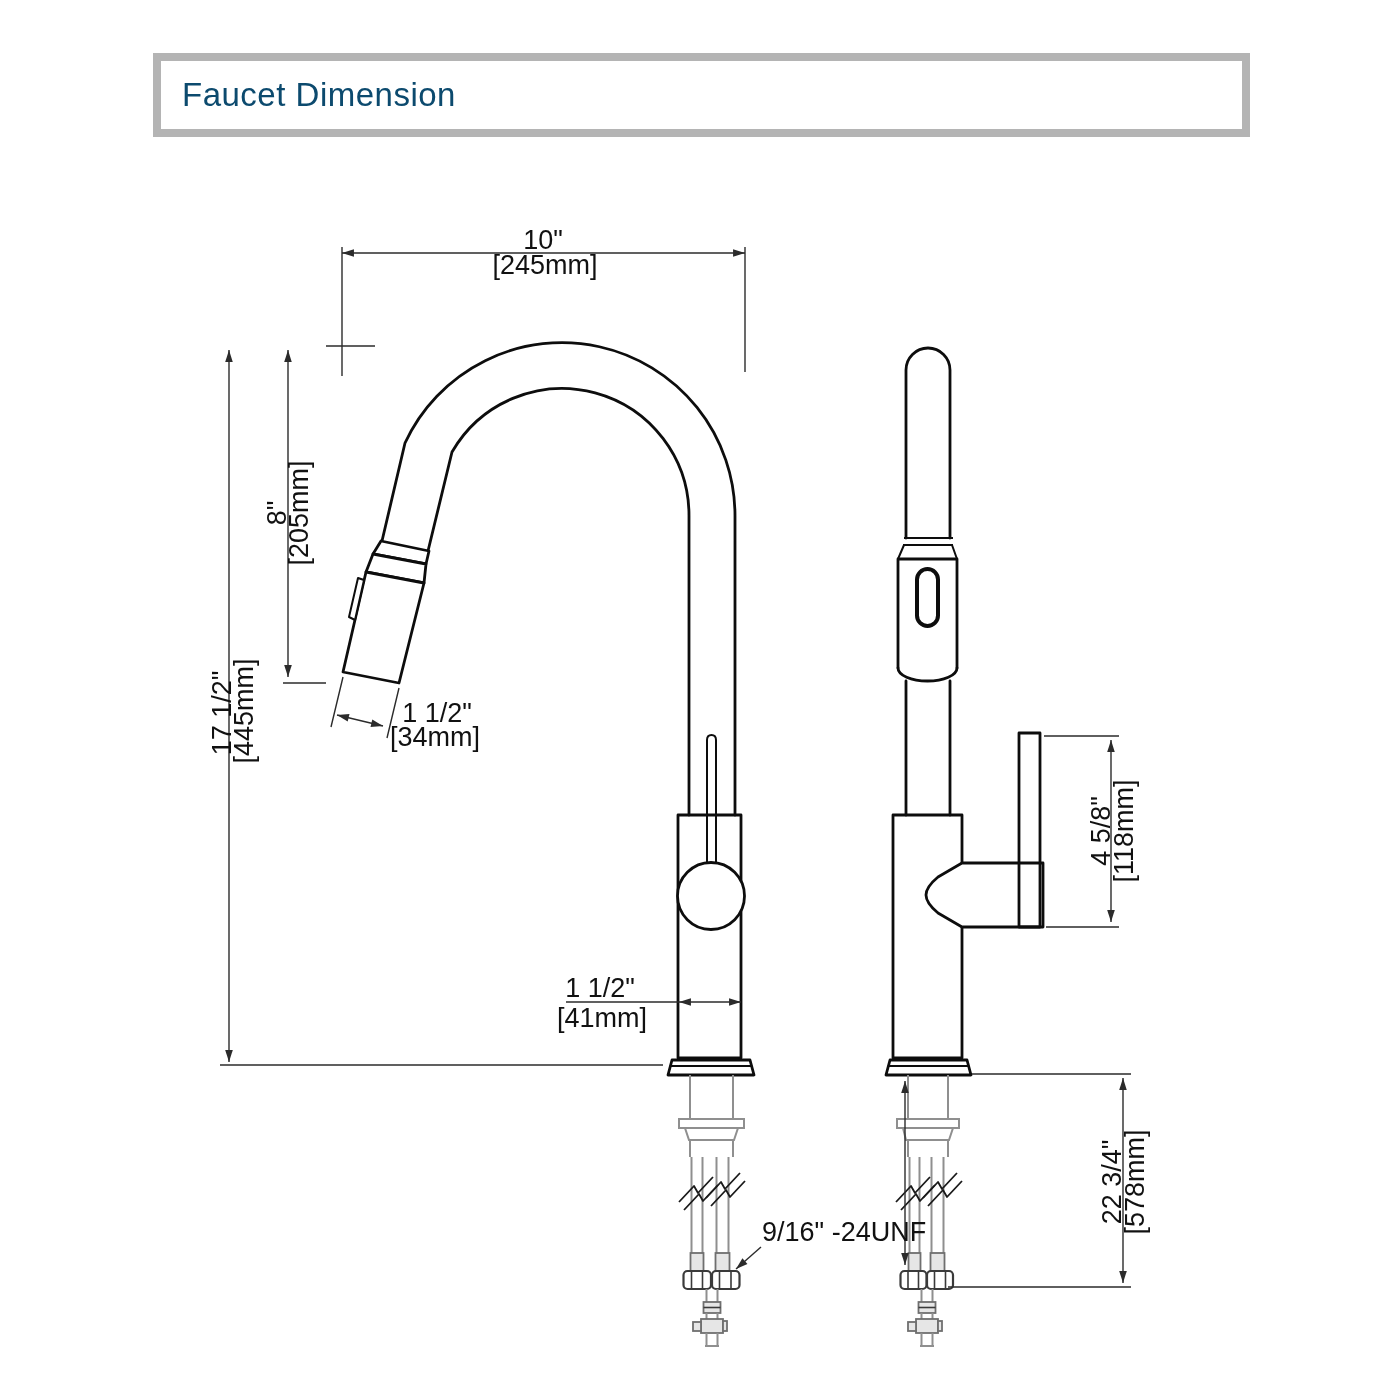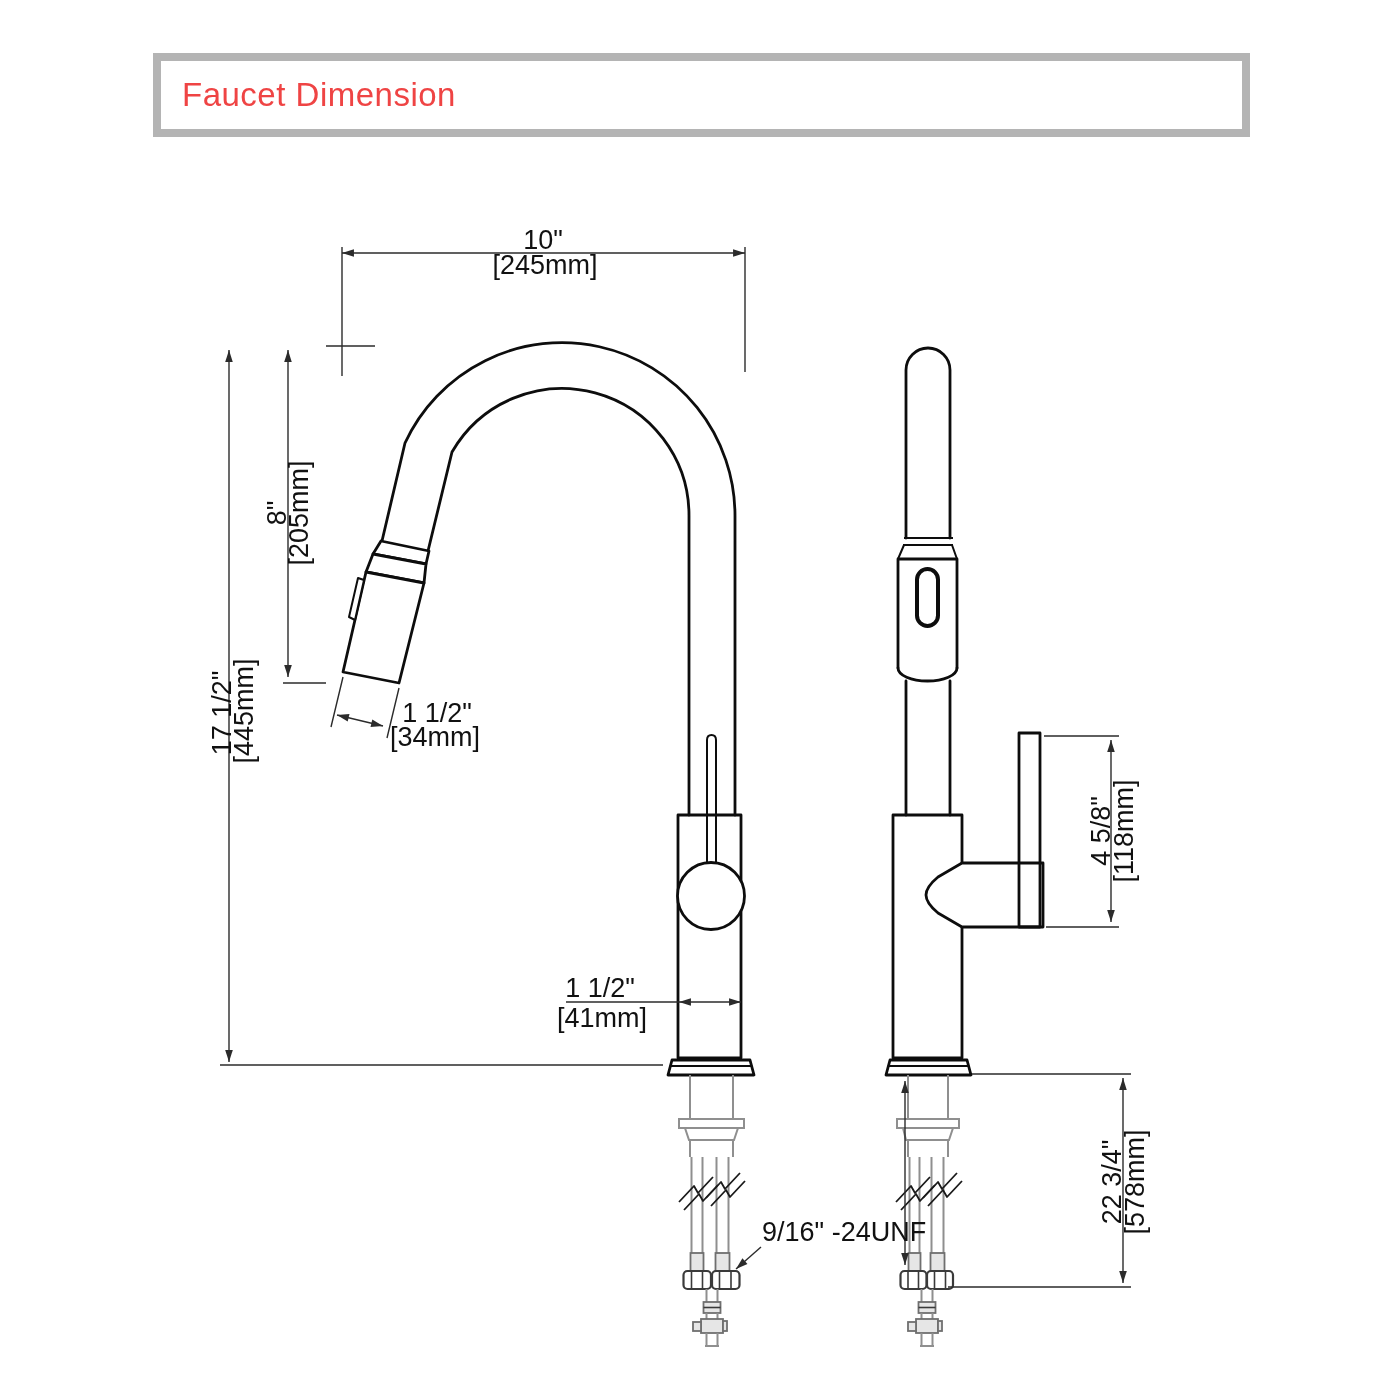"Faucet Dimension" #title-box .title-text { color: #ef4444 -> #0c4a6e }
